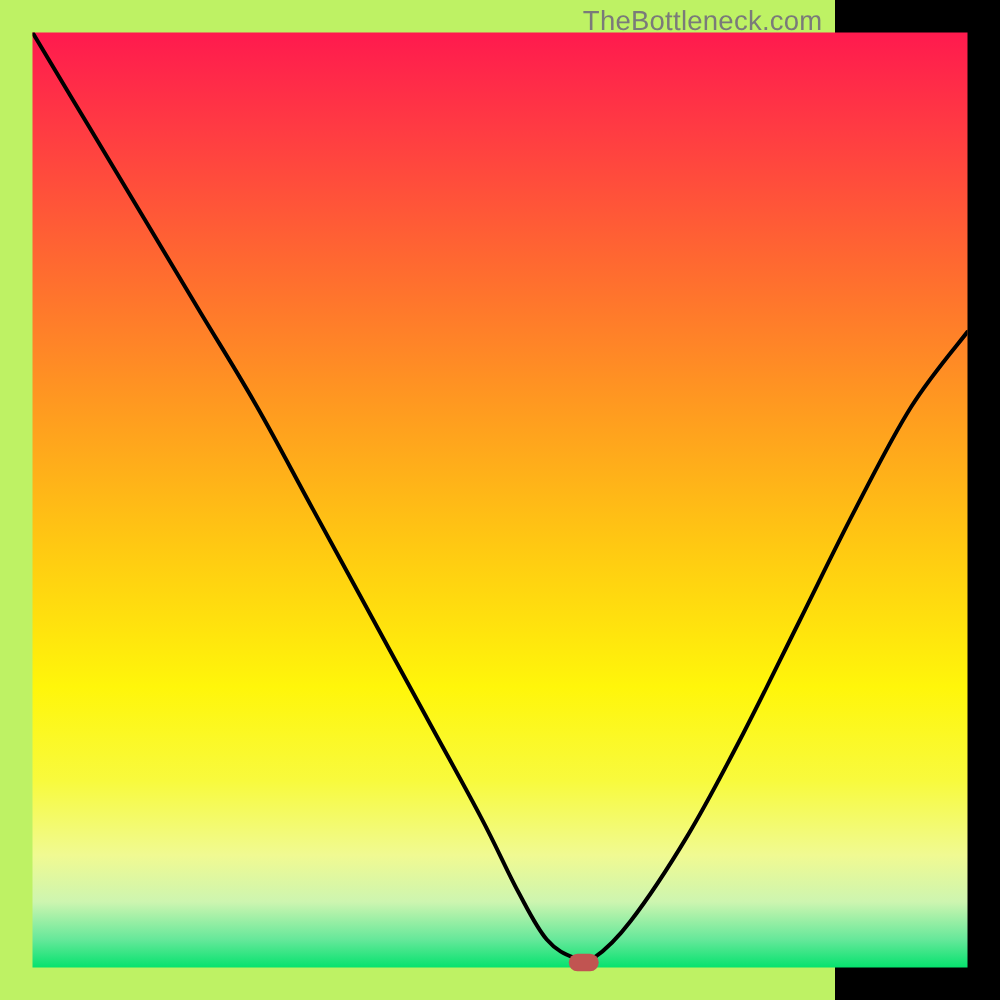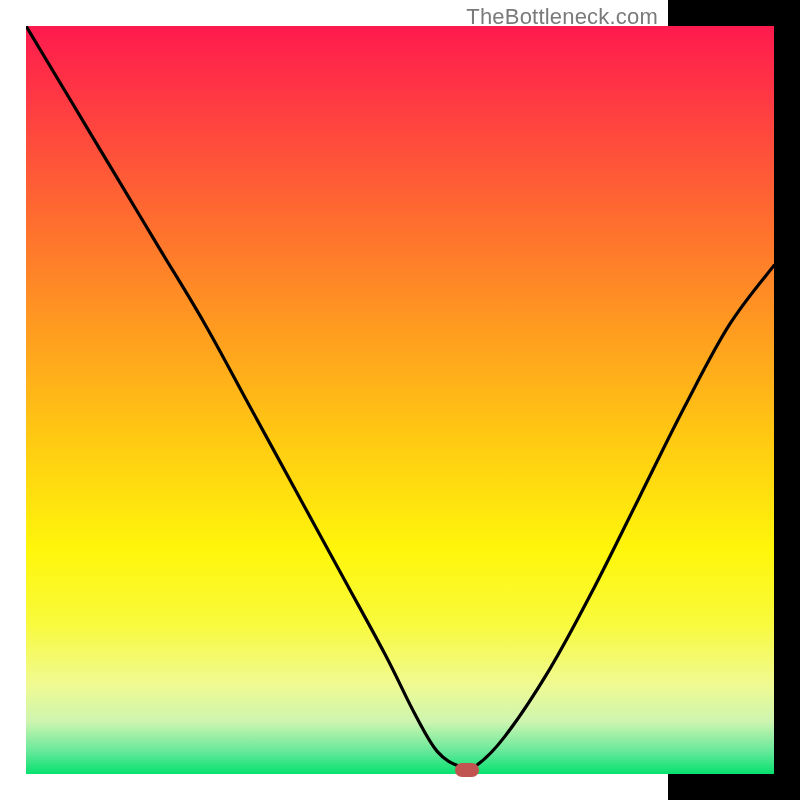"TheBottleneck.com" .frame { background: #ffffff -> #bef264 }
